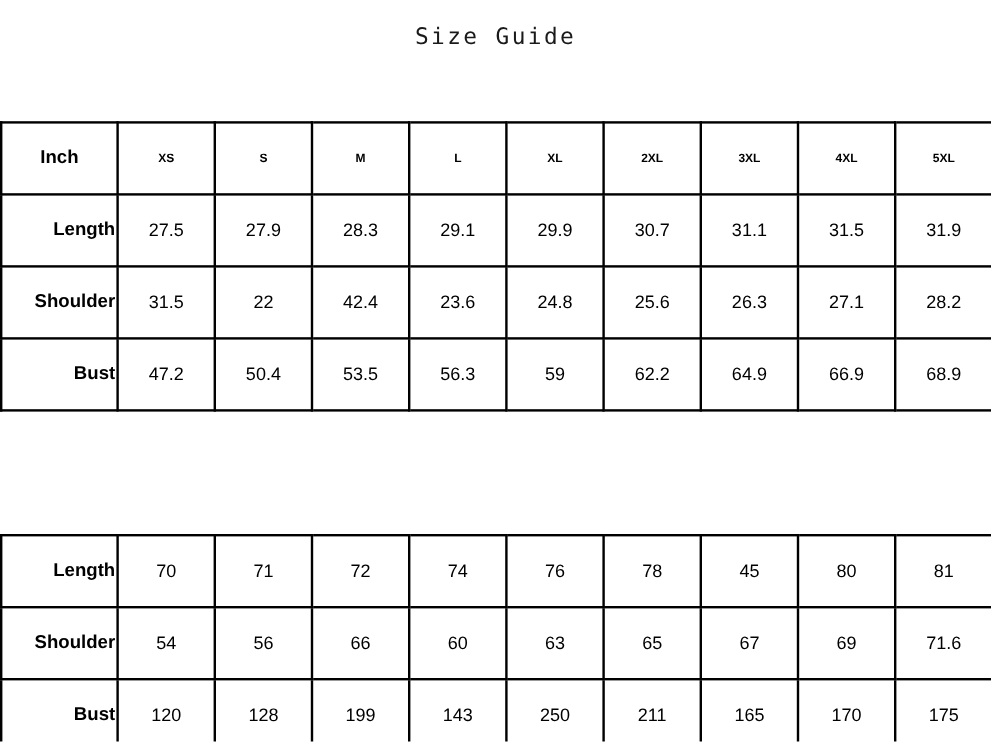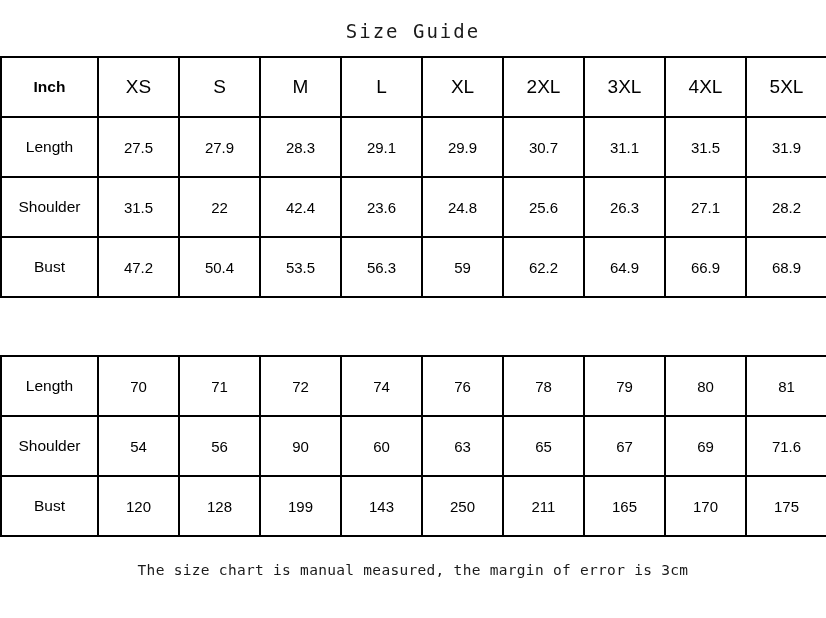"Inch" .table-wrap { margin-top: none -> 45px }
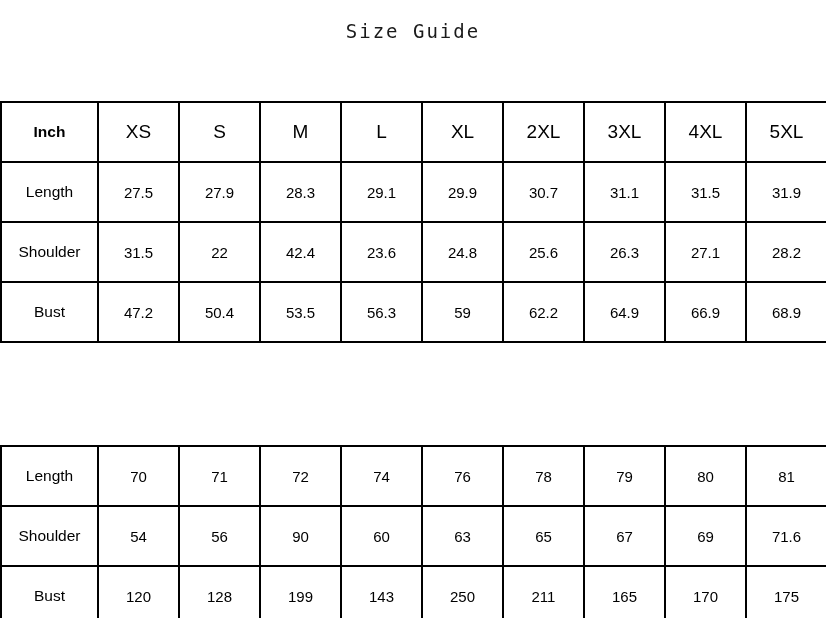"XS" table.size-table td.hdr { font-size: 19px -> 10px; font-weight: normal -> bold }
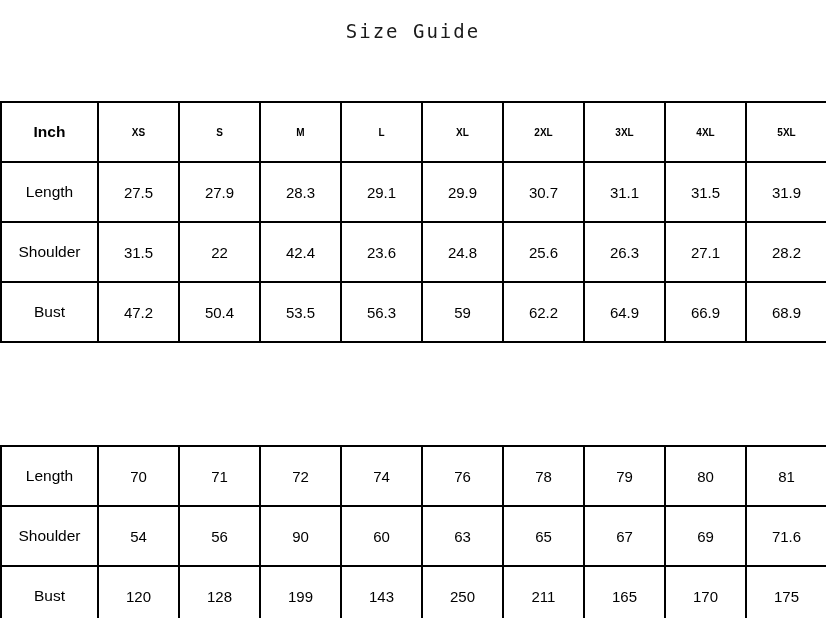"Length" table.size-table td.rowhdr { font-weight: normal -> bold; text-align: none -> right }
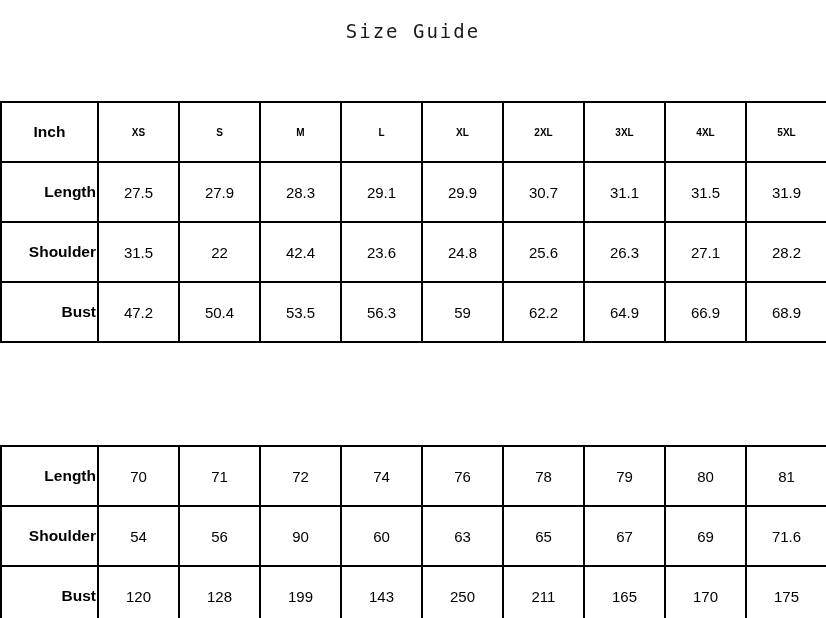"79" td { text: 79 -> 45 }
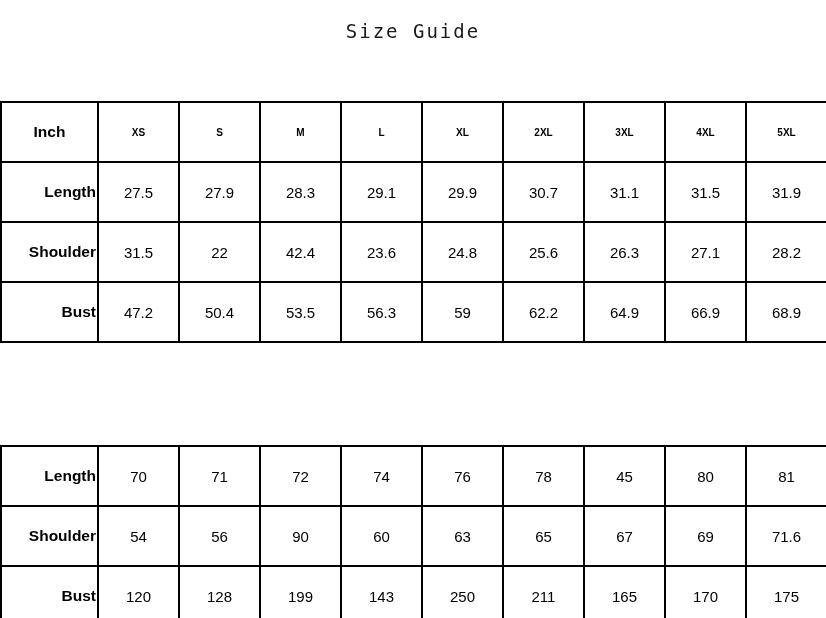"90" td { text: 90 -> 66 }
